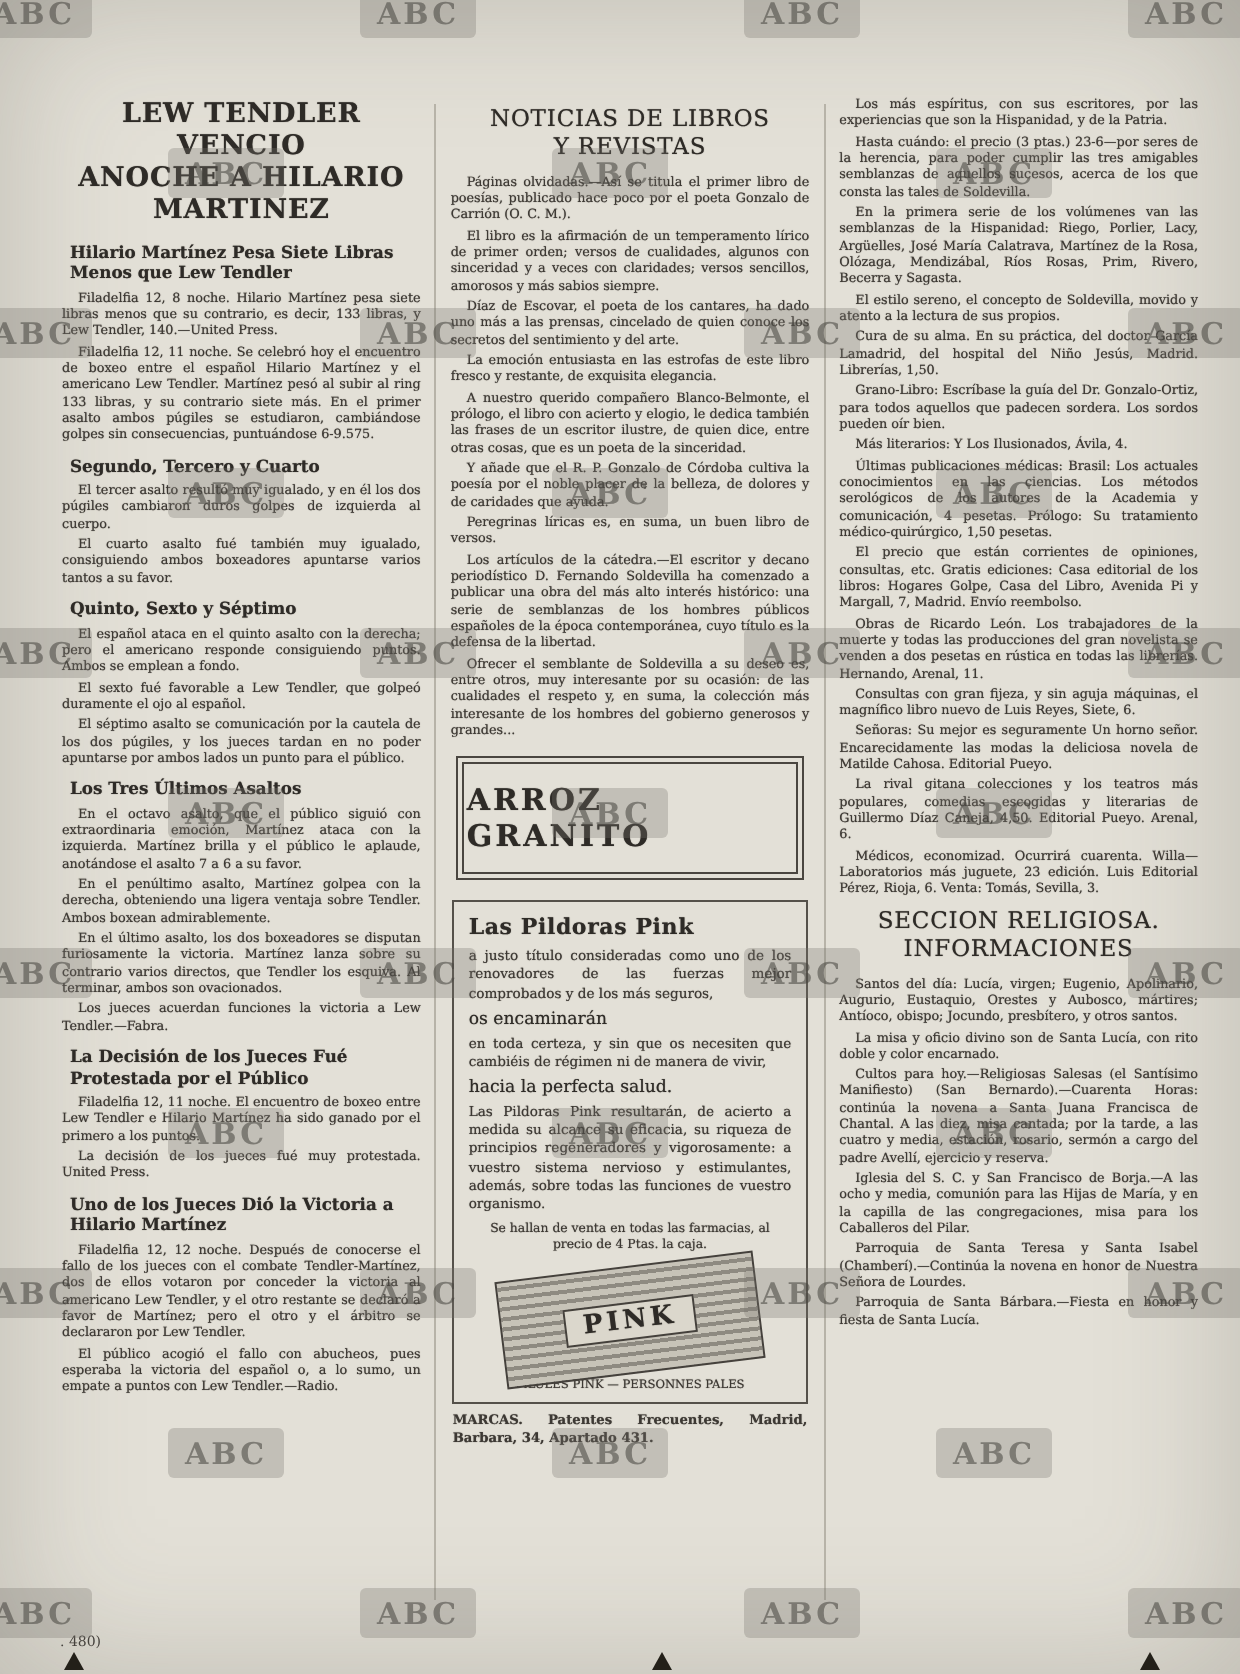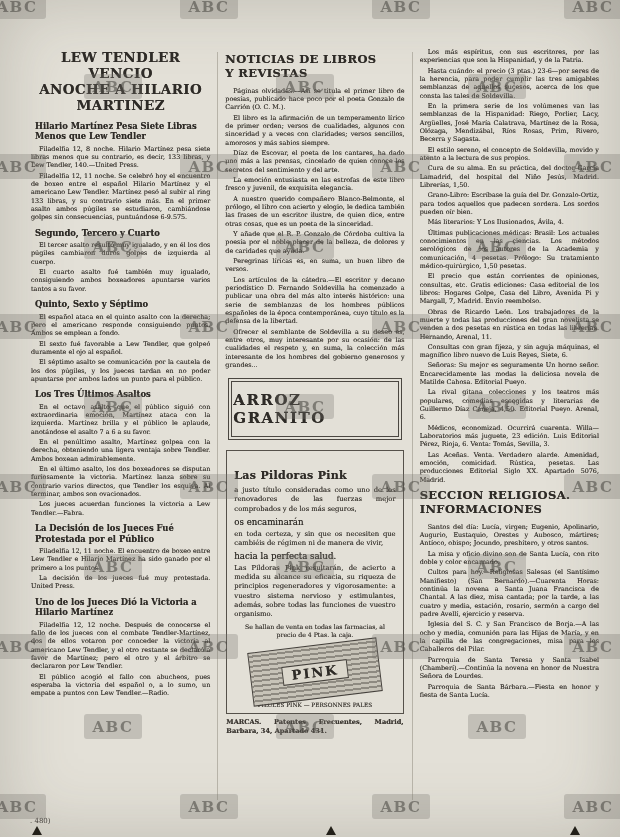"NOTICIAS DE LIBROS" .blk.headline2 { font-weight: bold -> normal; text-align: none -> center }
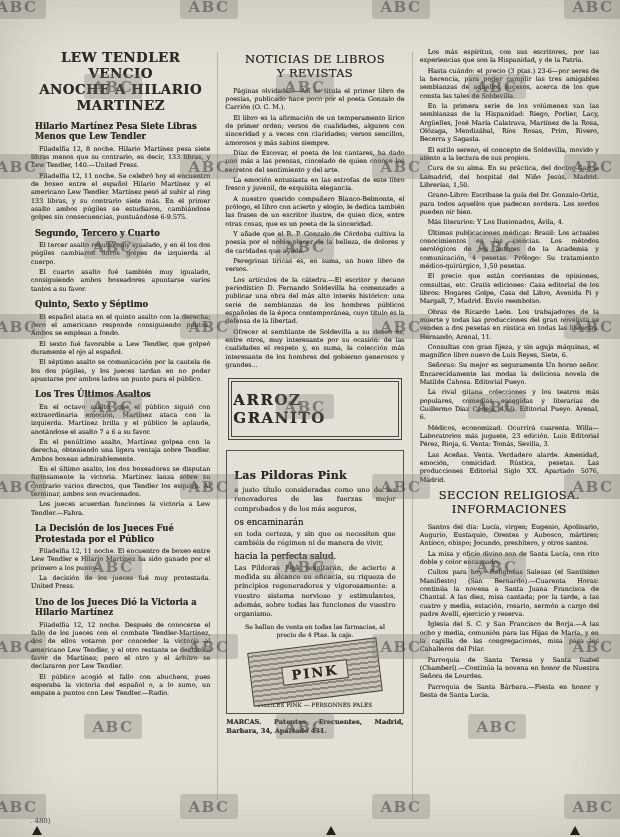"La emoción entusiasta en las" div.blk { text: juvenil -> restante }
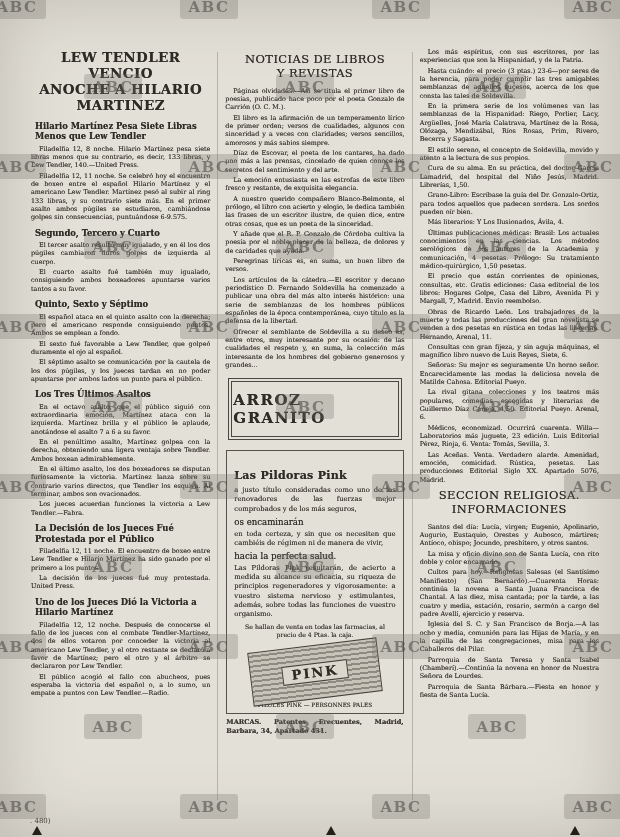"Las Aceñas. Venta. Verdadero alarde." div.blk { html: <div>Las Aceñas. Venta. Verdadero alarde. Amenidad, emoción, comicidad. Rústica, pesetas. Las producciones Editorial Siglo XX. Apartado 5076, Madrid.</div> -> none }
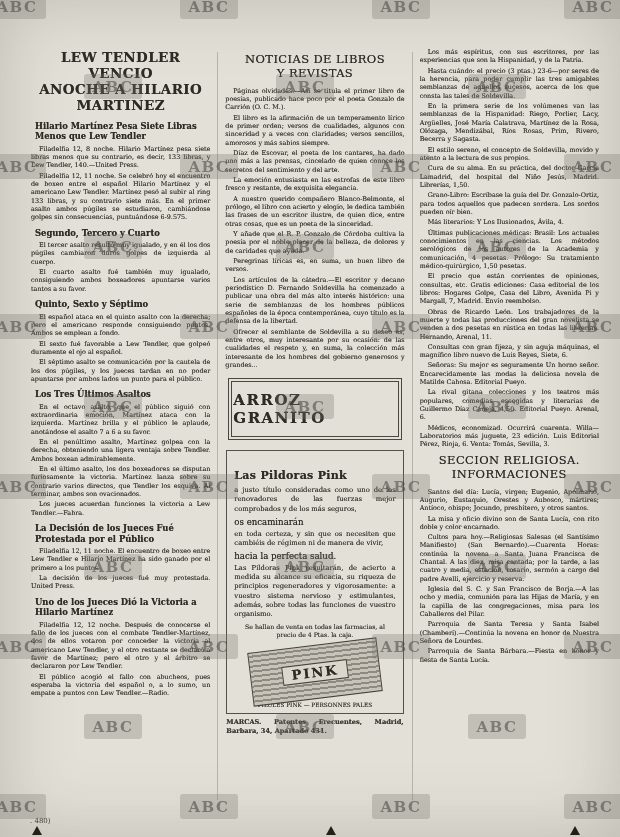"Las Pildoras Pink" .pink-title { margin: 12px 0 4px -> 0 0 4px }
